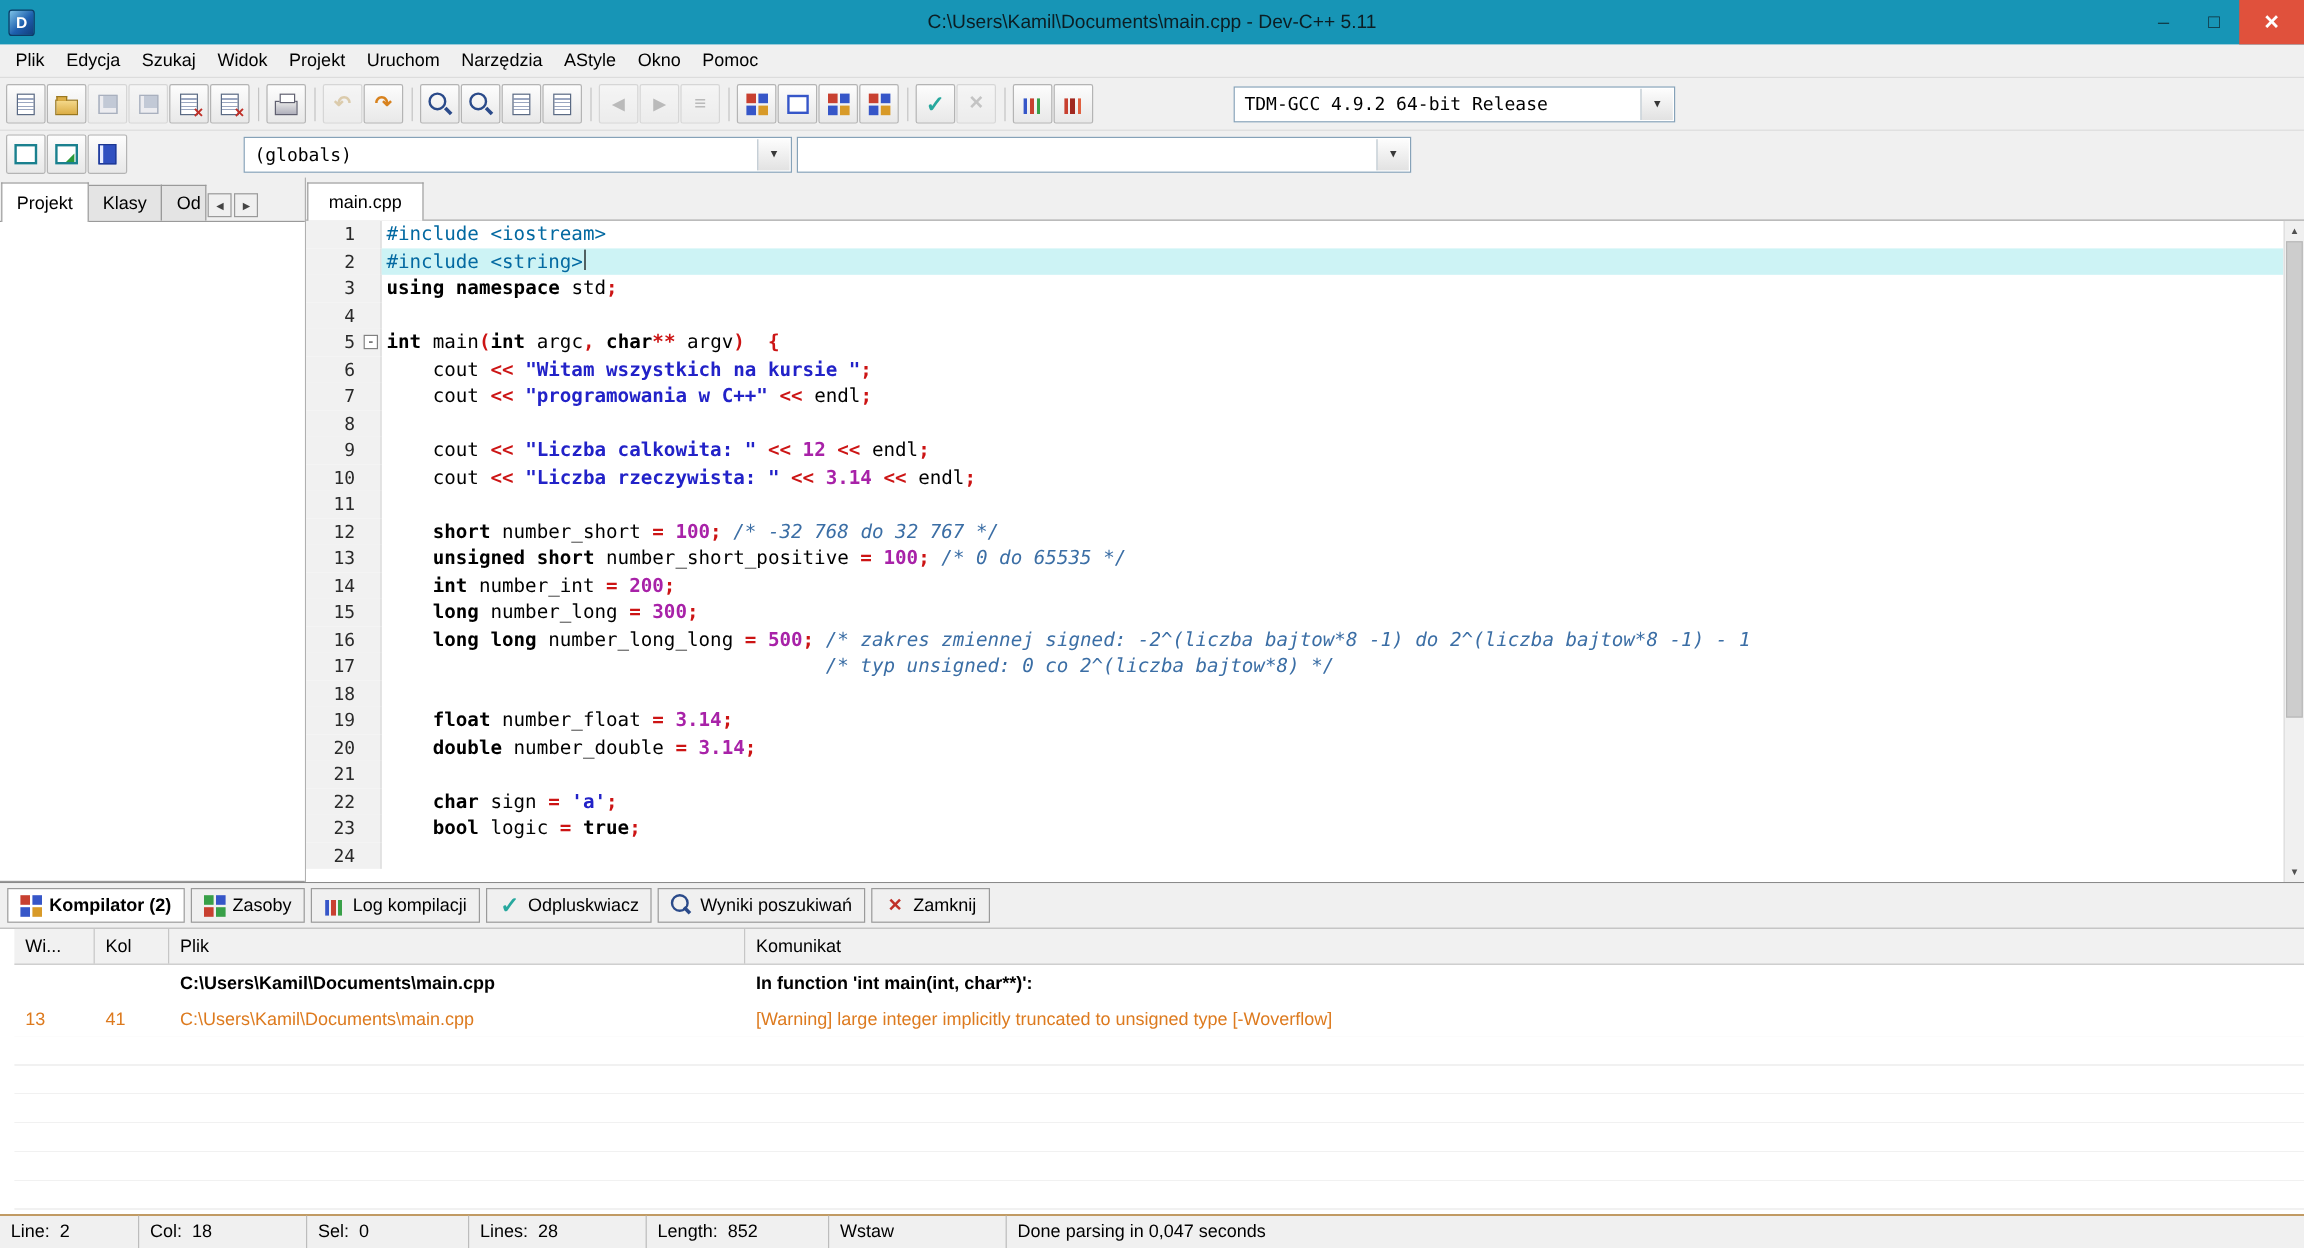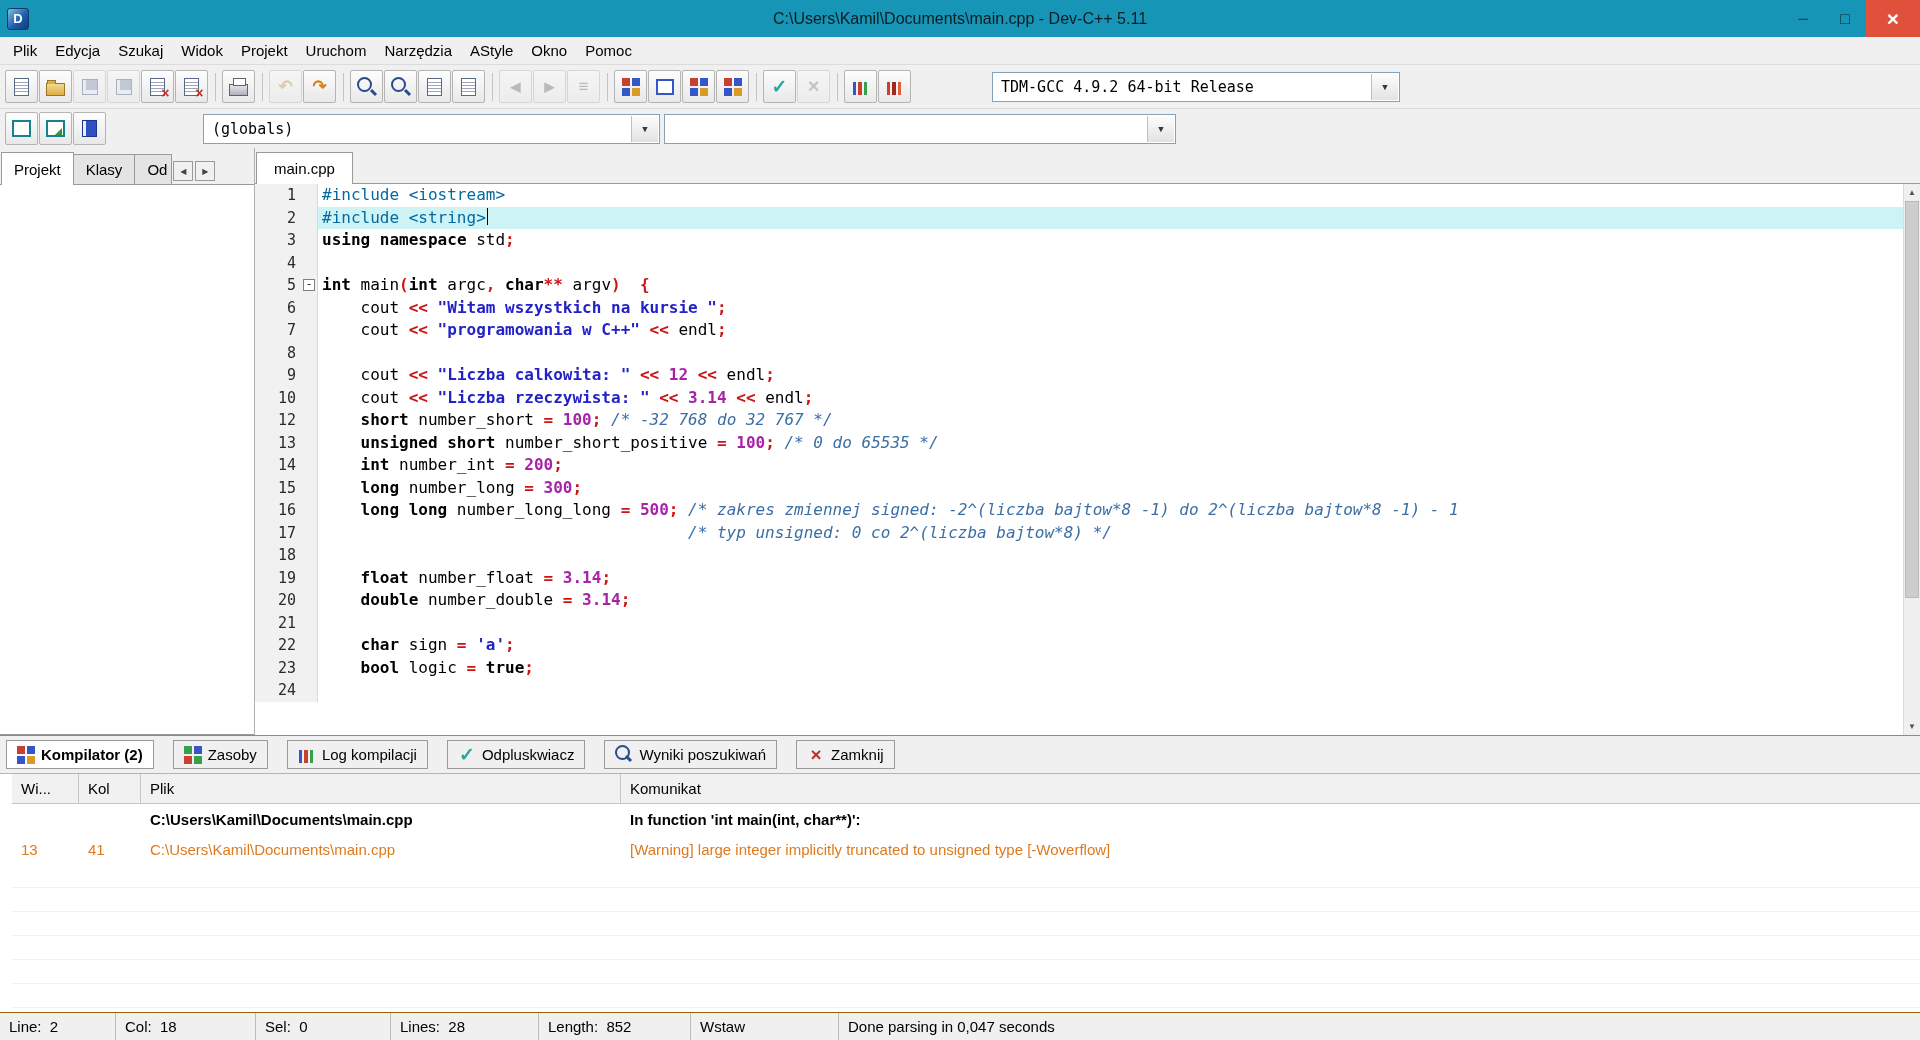"TDM-GCC 4.9.2 64-bit Release" .combo-compiler { margin-left: 80px -> 116px; width: 408px -> 368px }
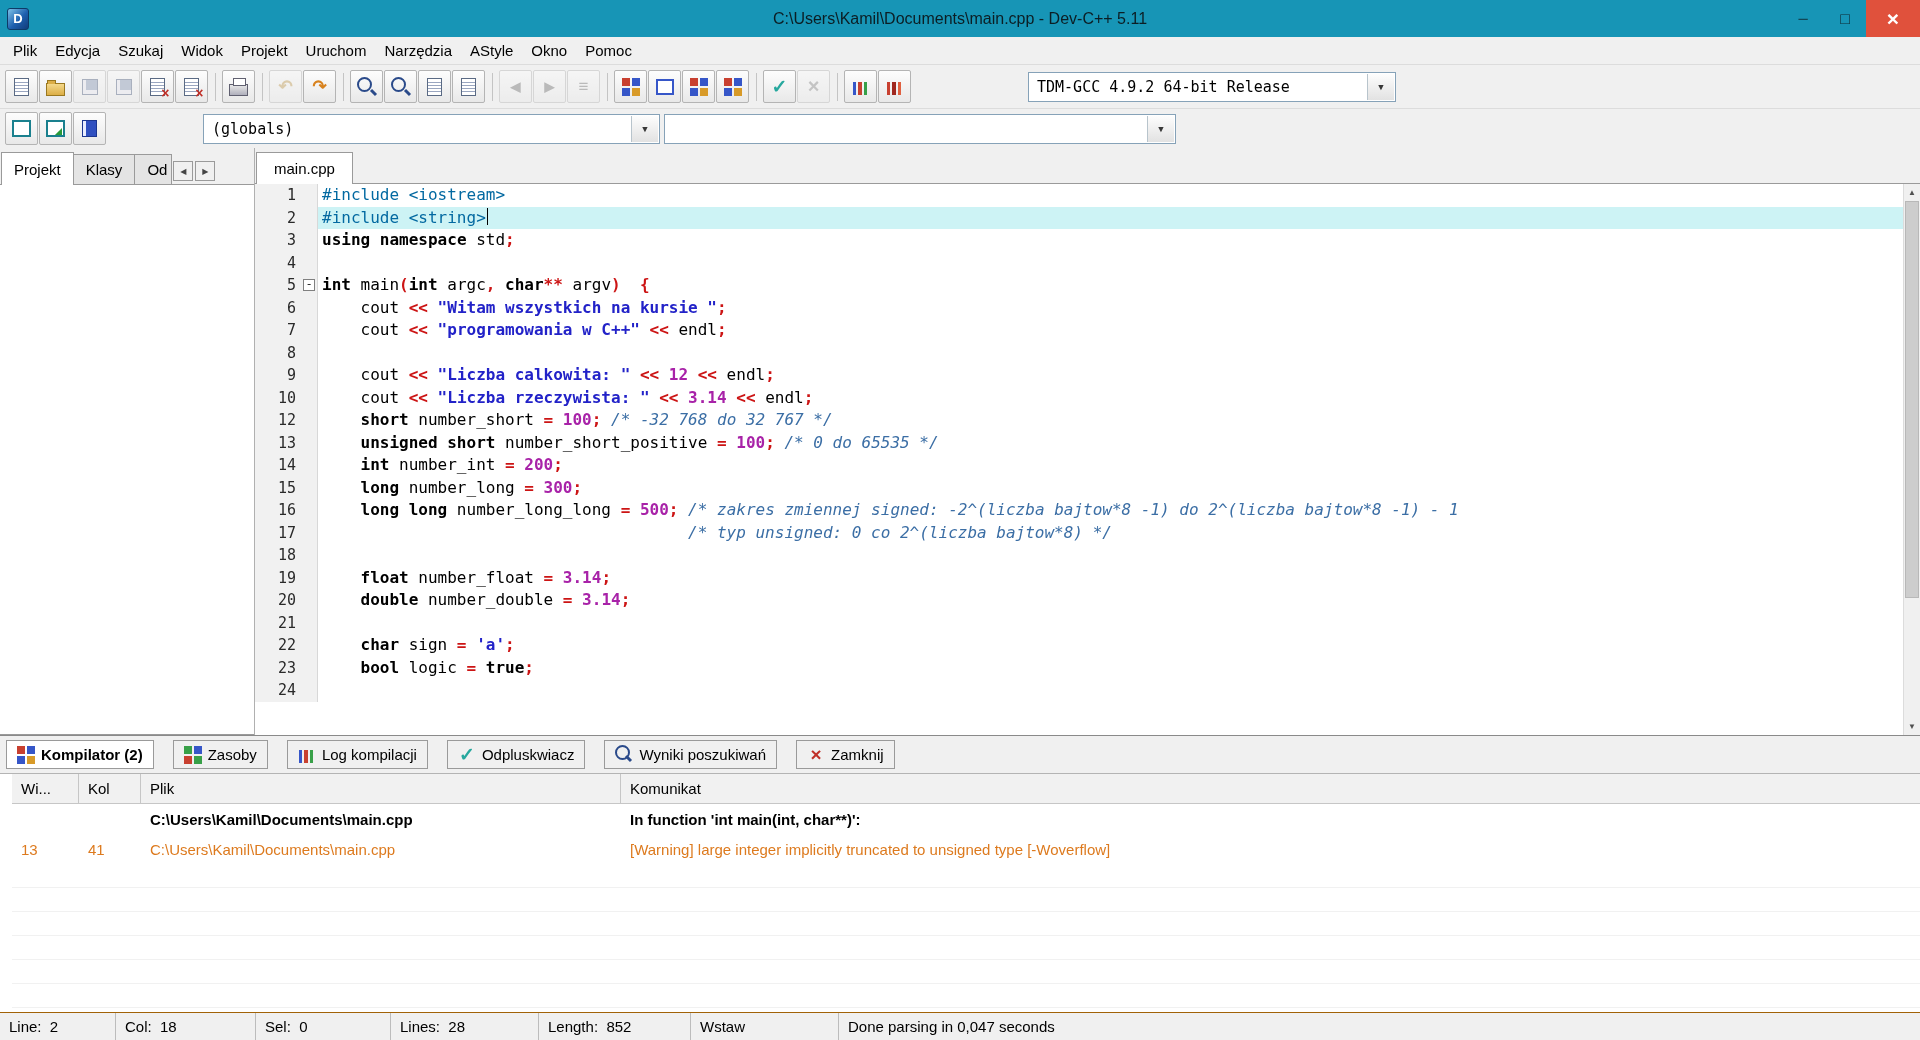"11" div.line { html: none -> <div> <div> <span>11</span> <span></span> </div> <div></div> </div> }
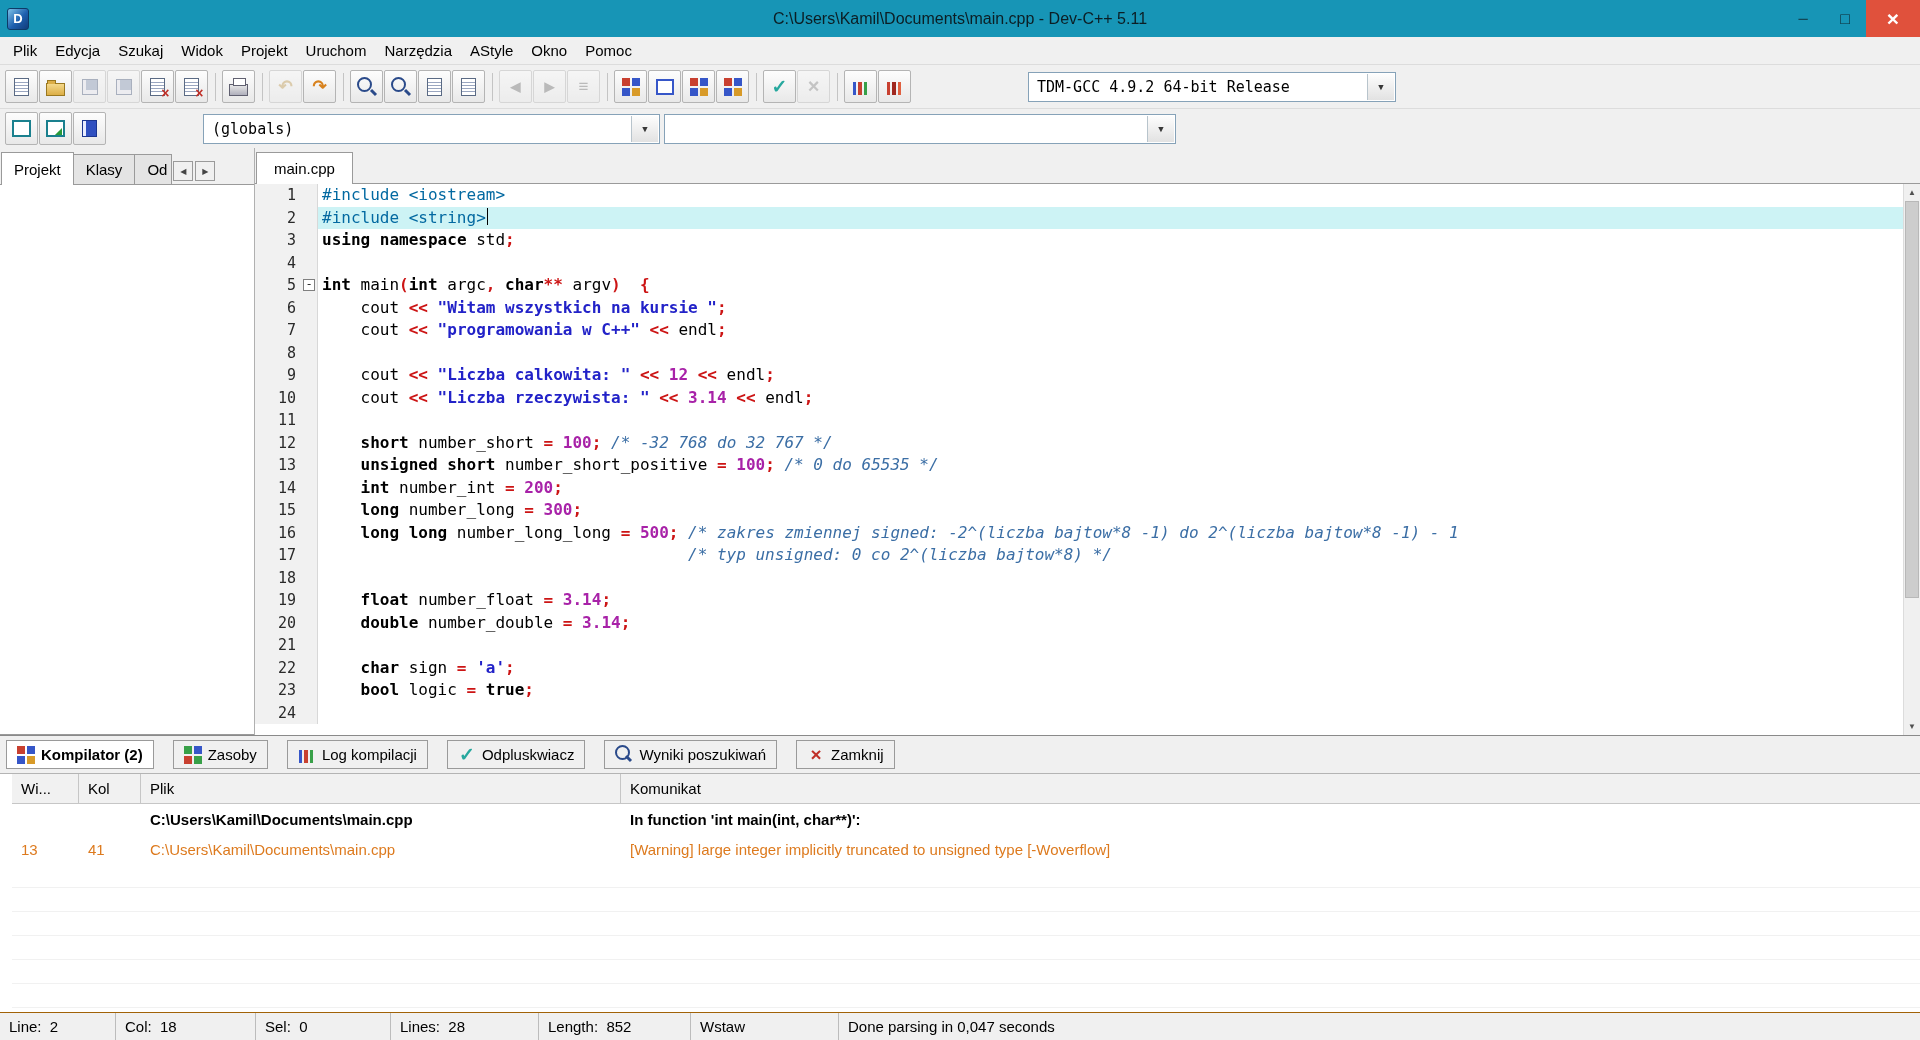"Kompilator (2)" .btab-row { gap: 19px -> 5px }
